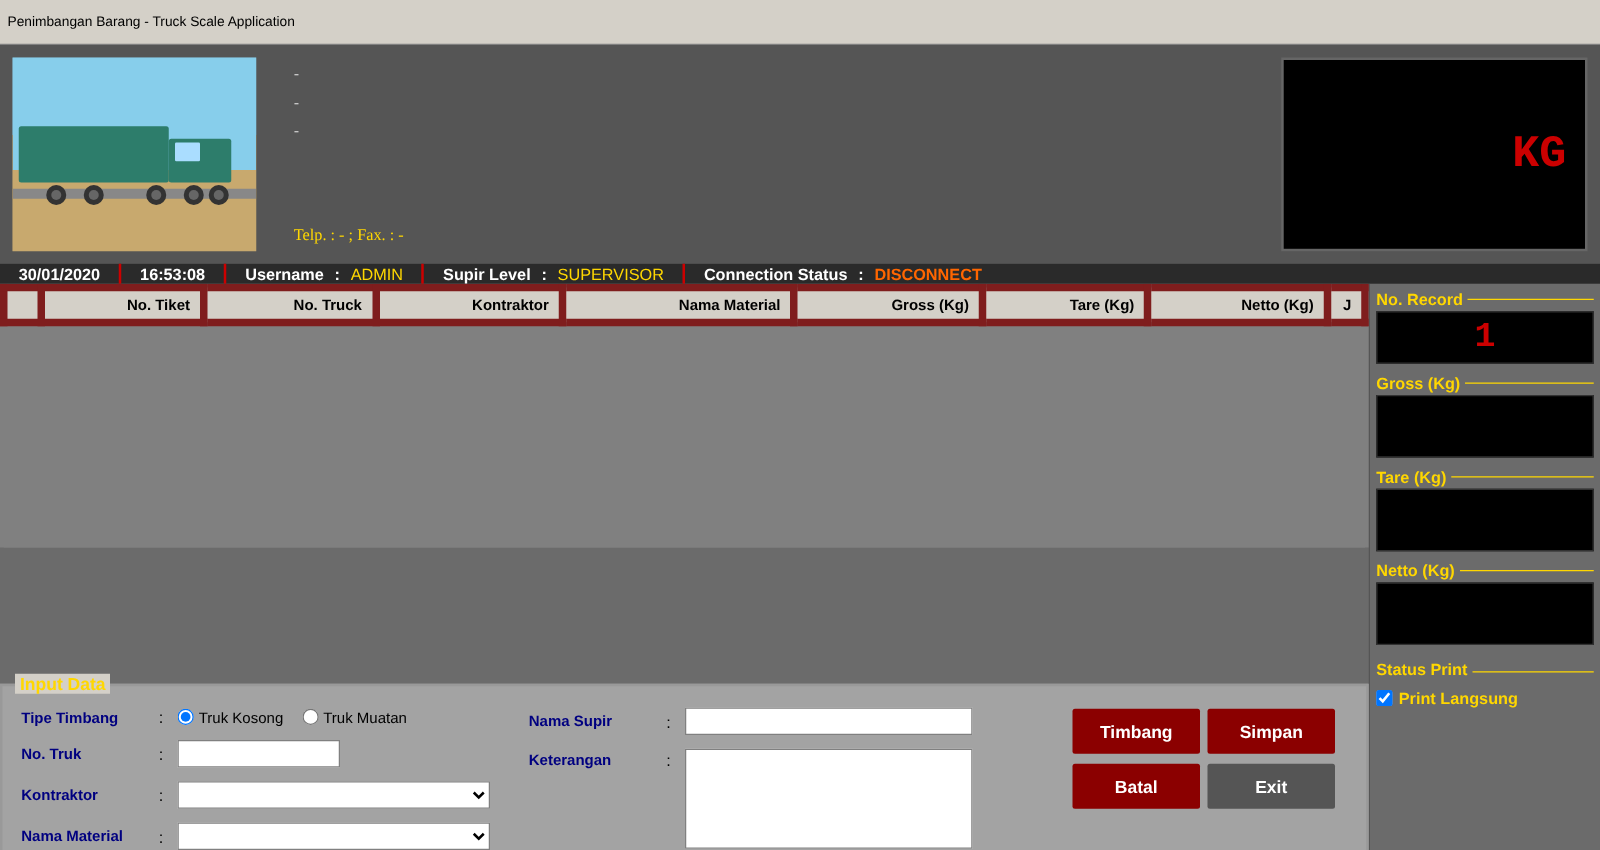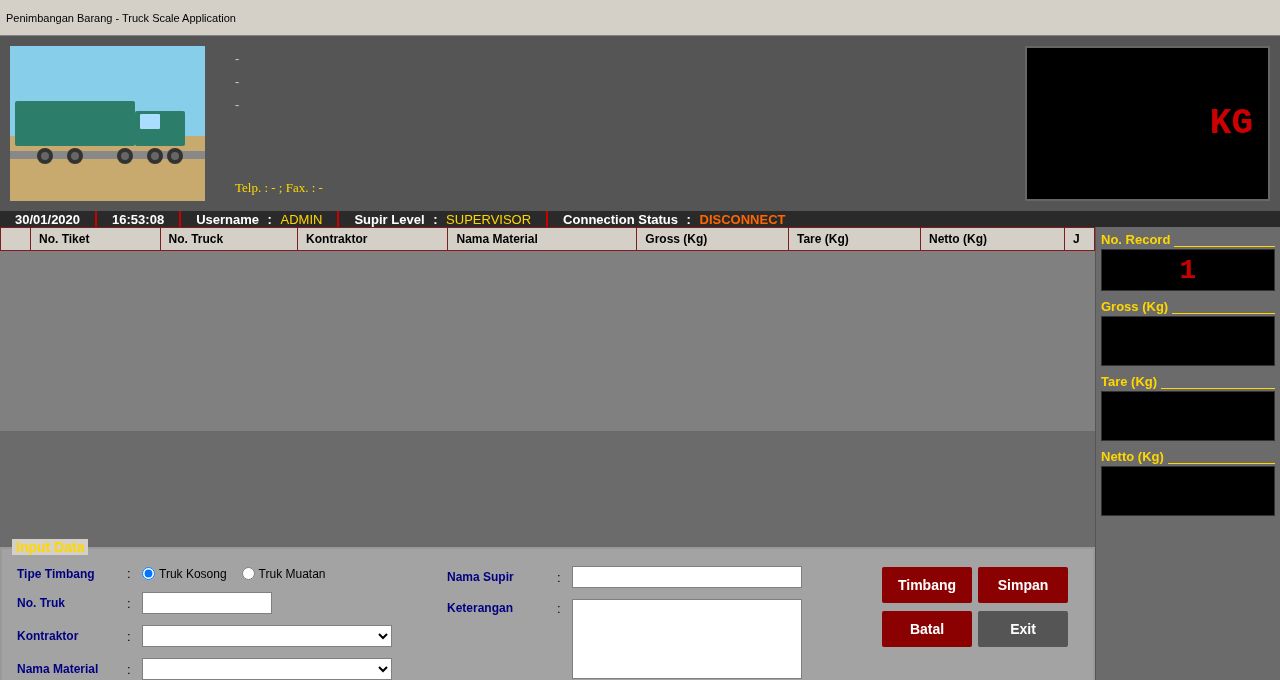"No. Tiket" #data-table th { border: 1px solid #7f1d1d -> 6px solid #7f1d1d; text-align: left -> right }
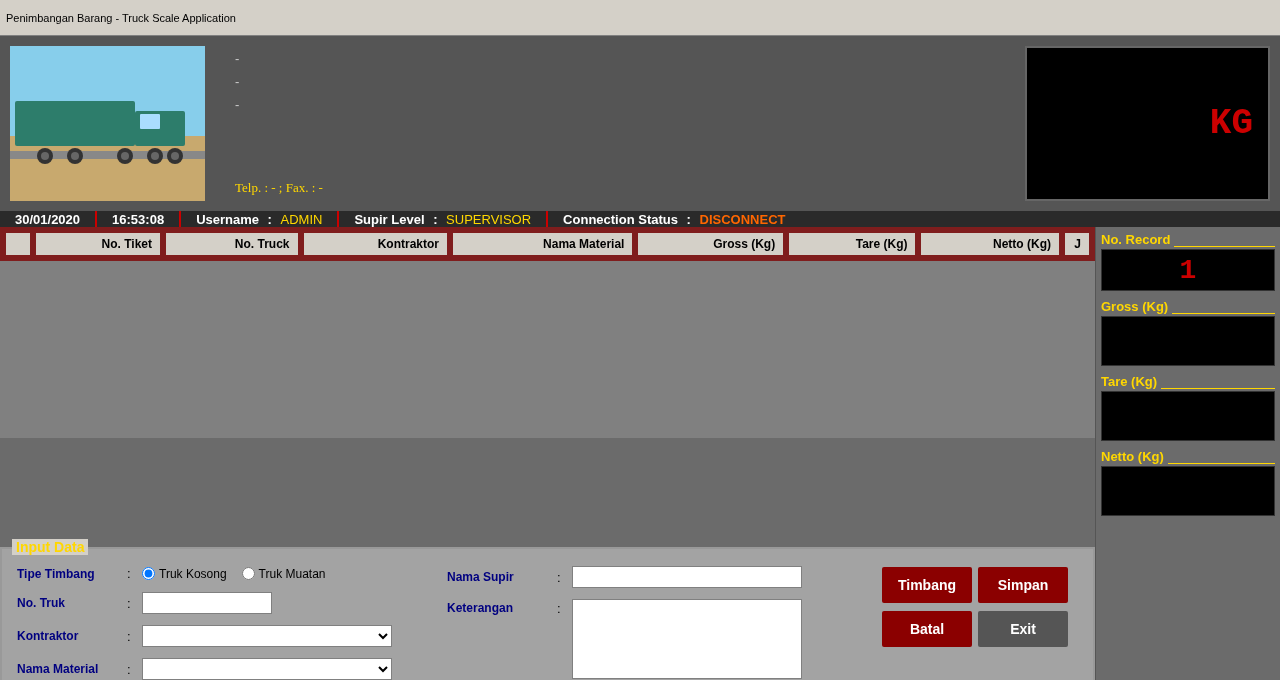"No. Record" .indicator-label-row { align-items: flex-end -> center }
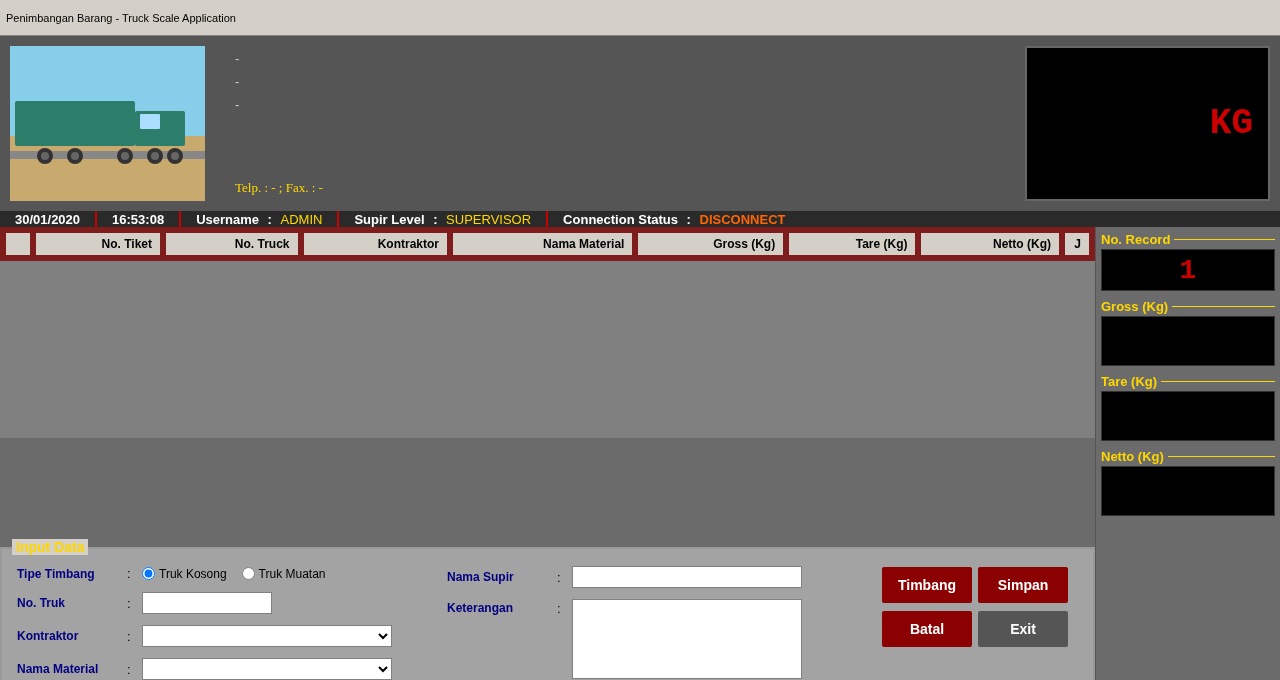"Status Print" div.status-print-group { html: none -> <div> <div> <span>Status Print</span> <div></div> </div> <label> <input> <span>Print Langsung</span> </label> </div> }
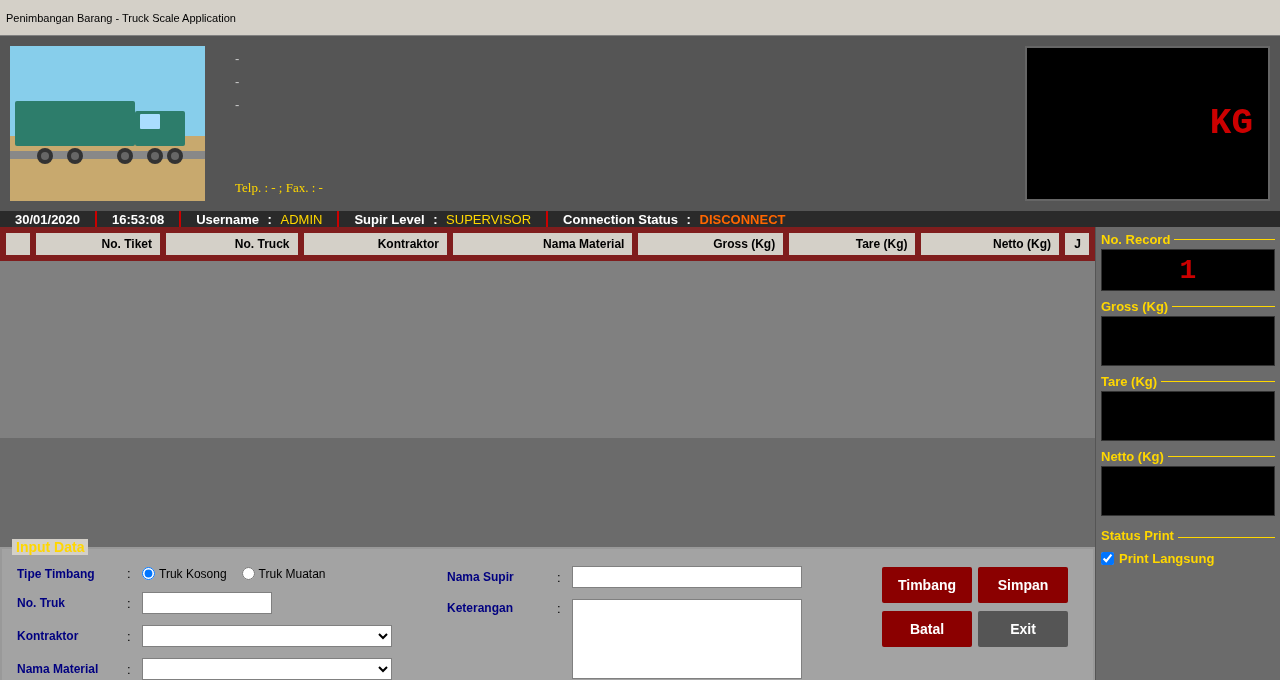"Timbang" .btn-action { width: 90px -> 102px }
